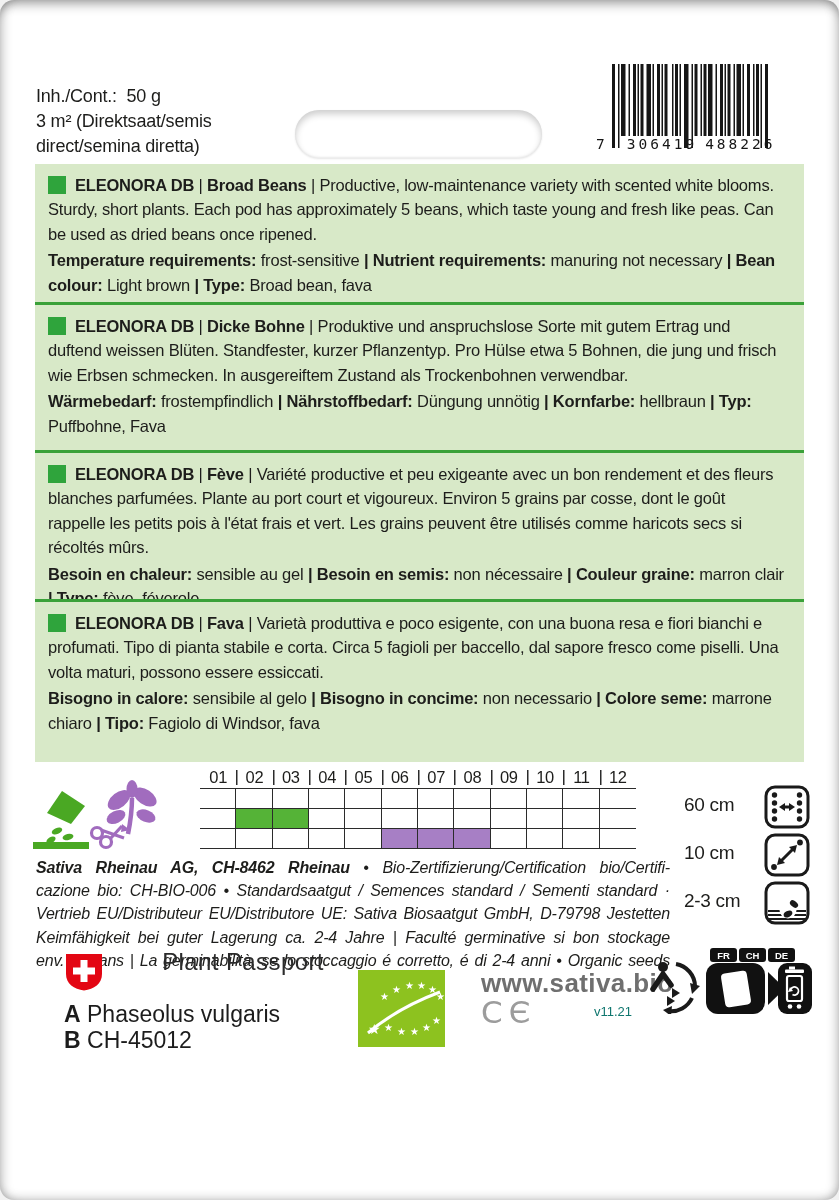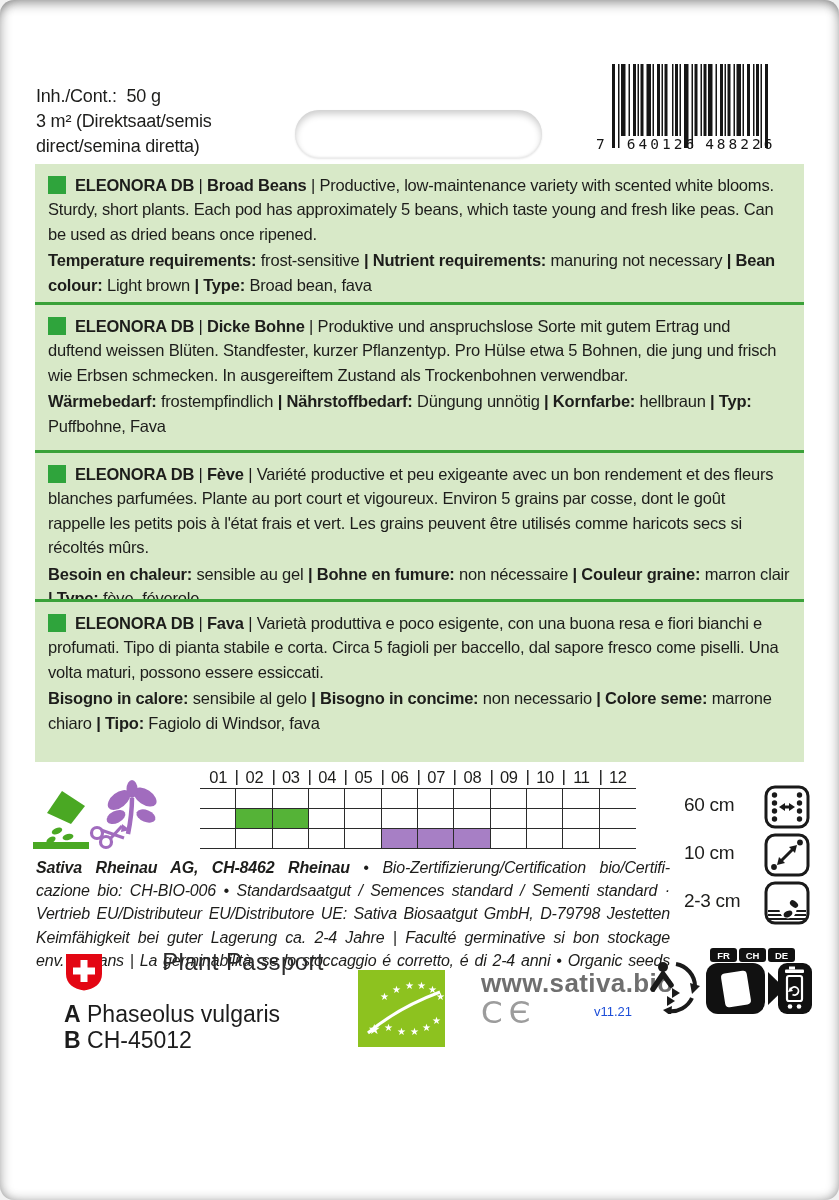"640126" span.g1 { text: 640126 -> 306419 }
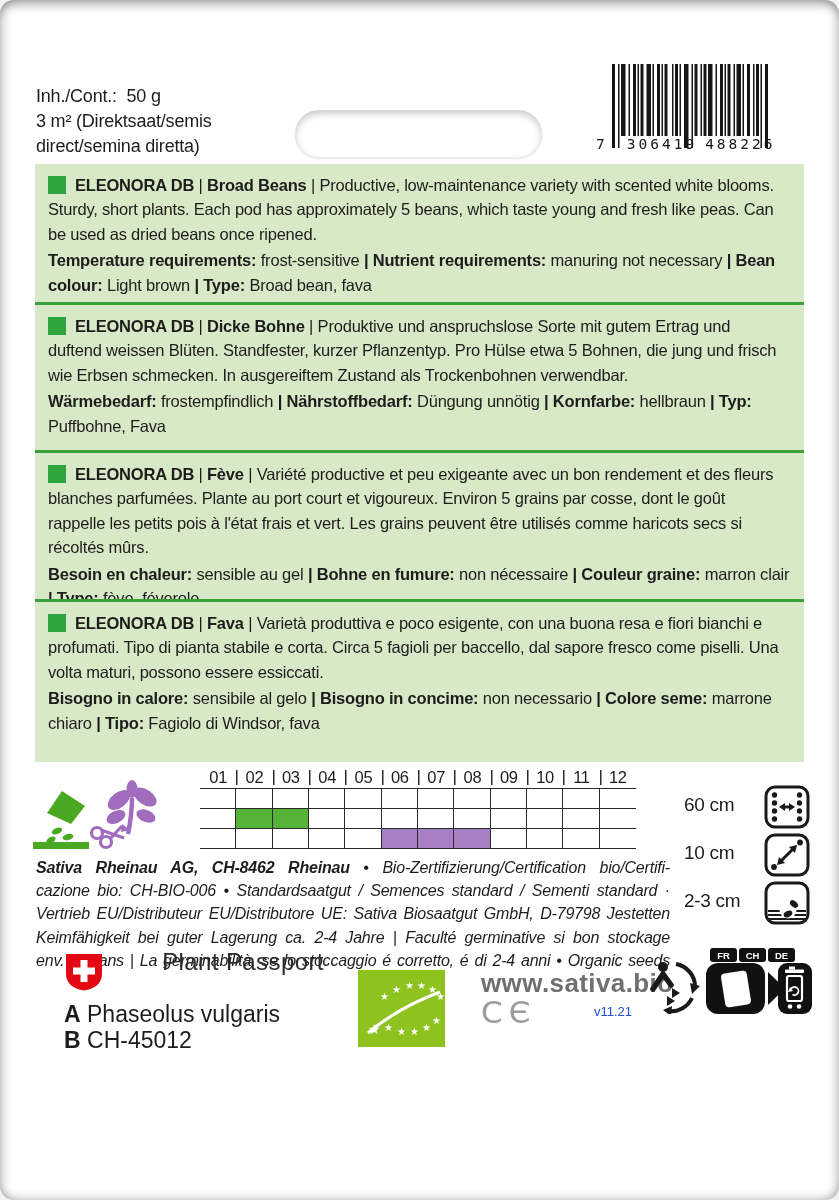"Bohne en fumure:" b { text: Bohne en fumure -> Besoin en semis }
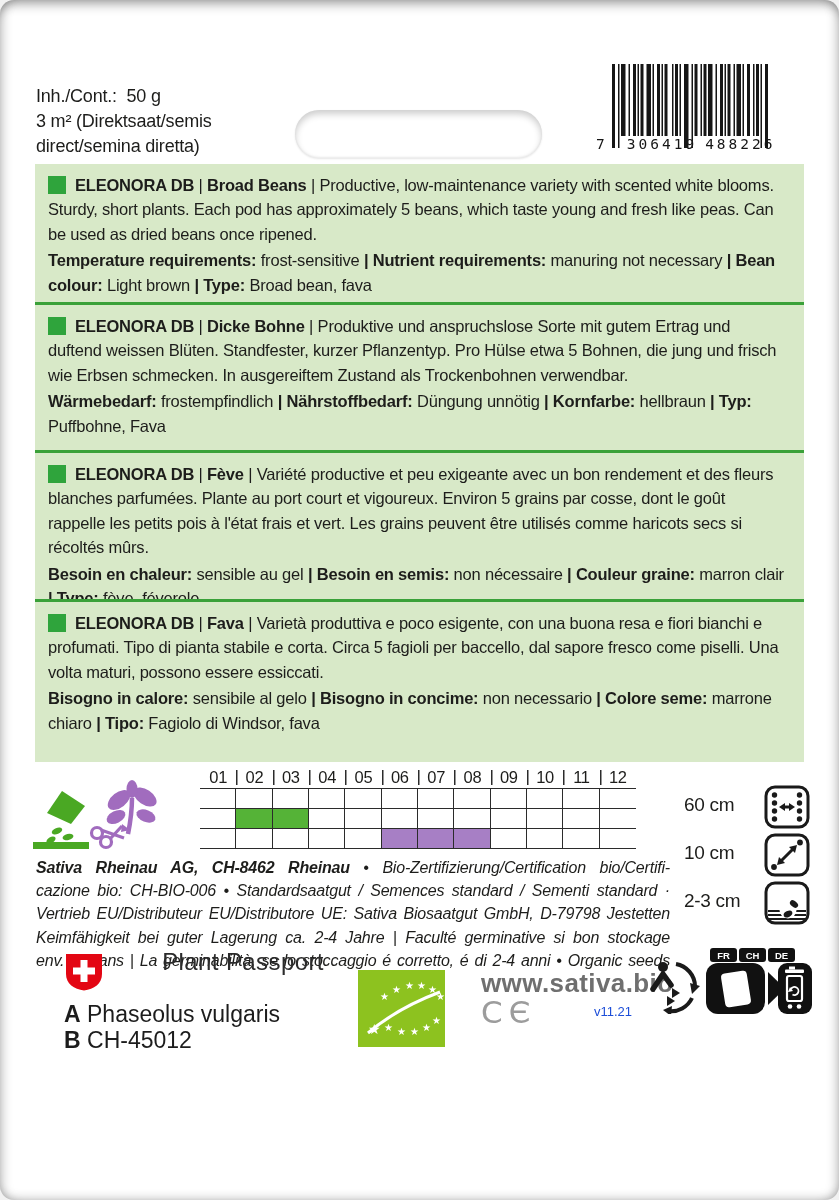"v11.21" #version { color: #1d4ed8 -> #0f766e }
